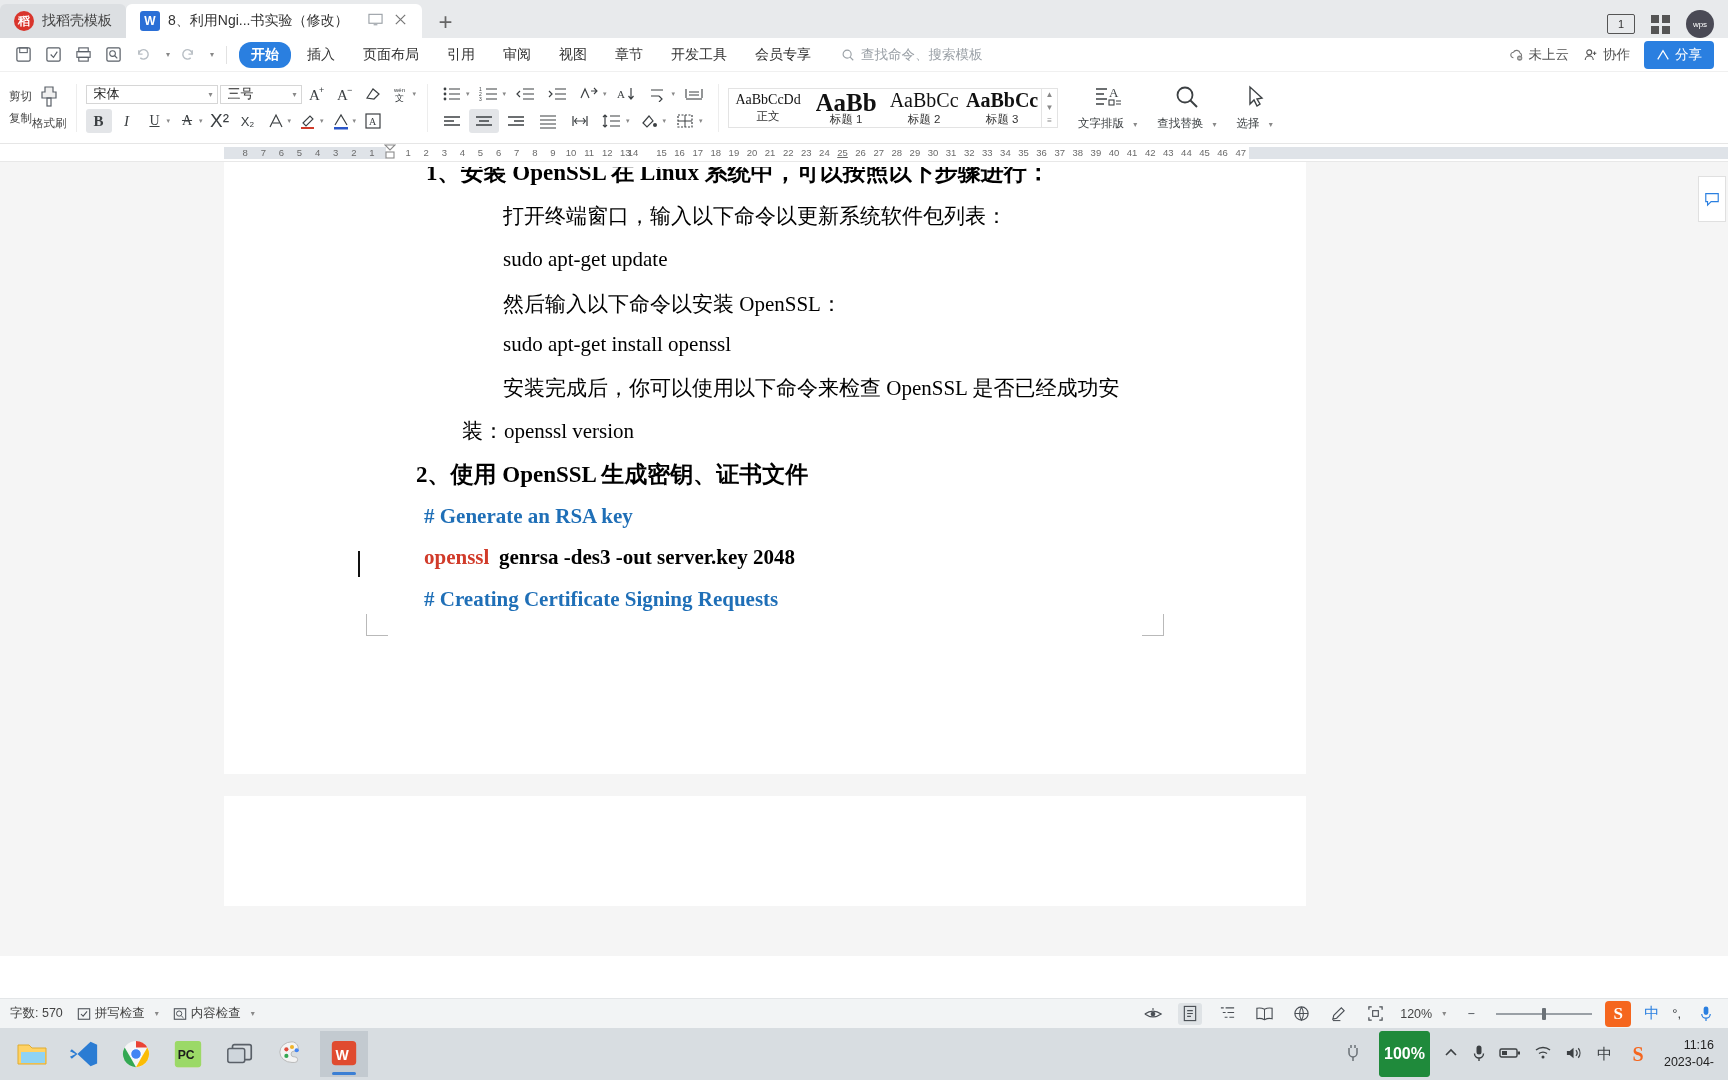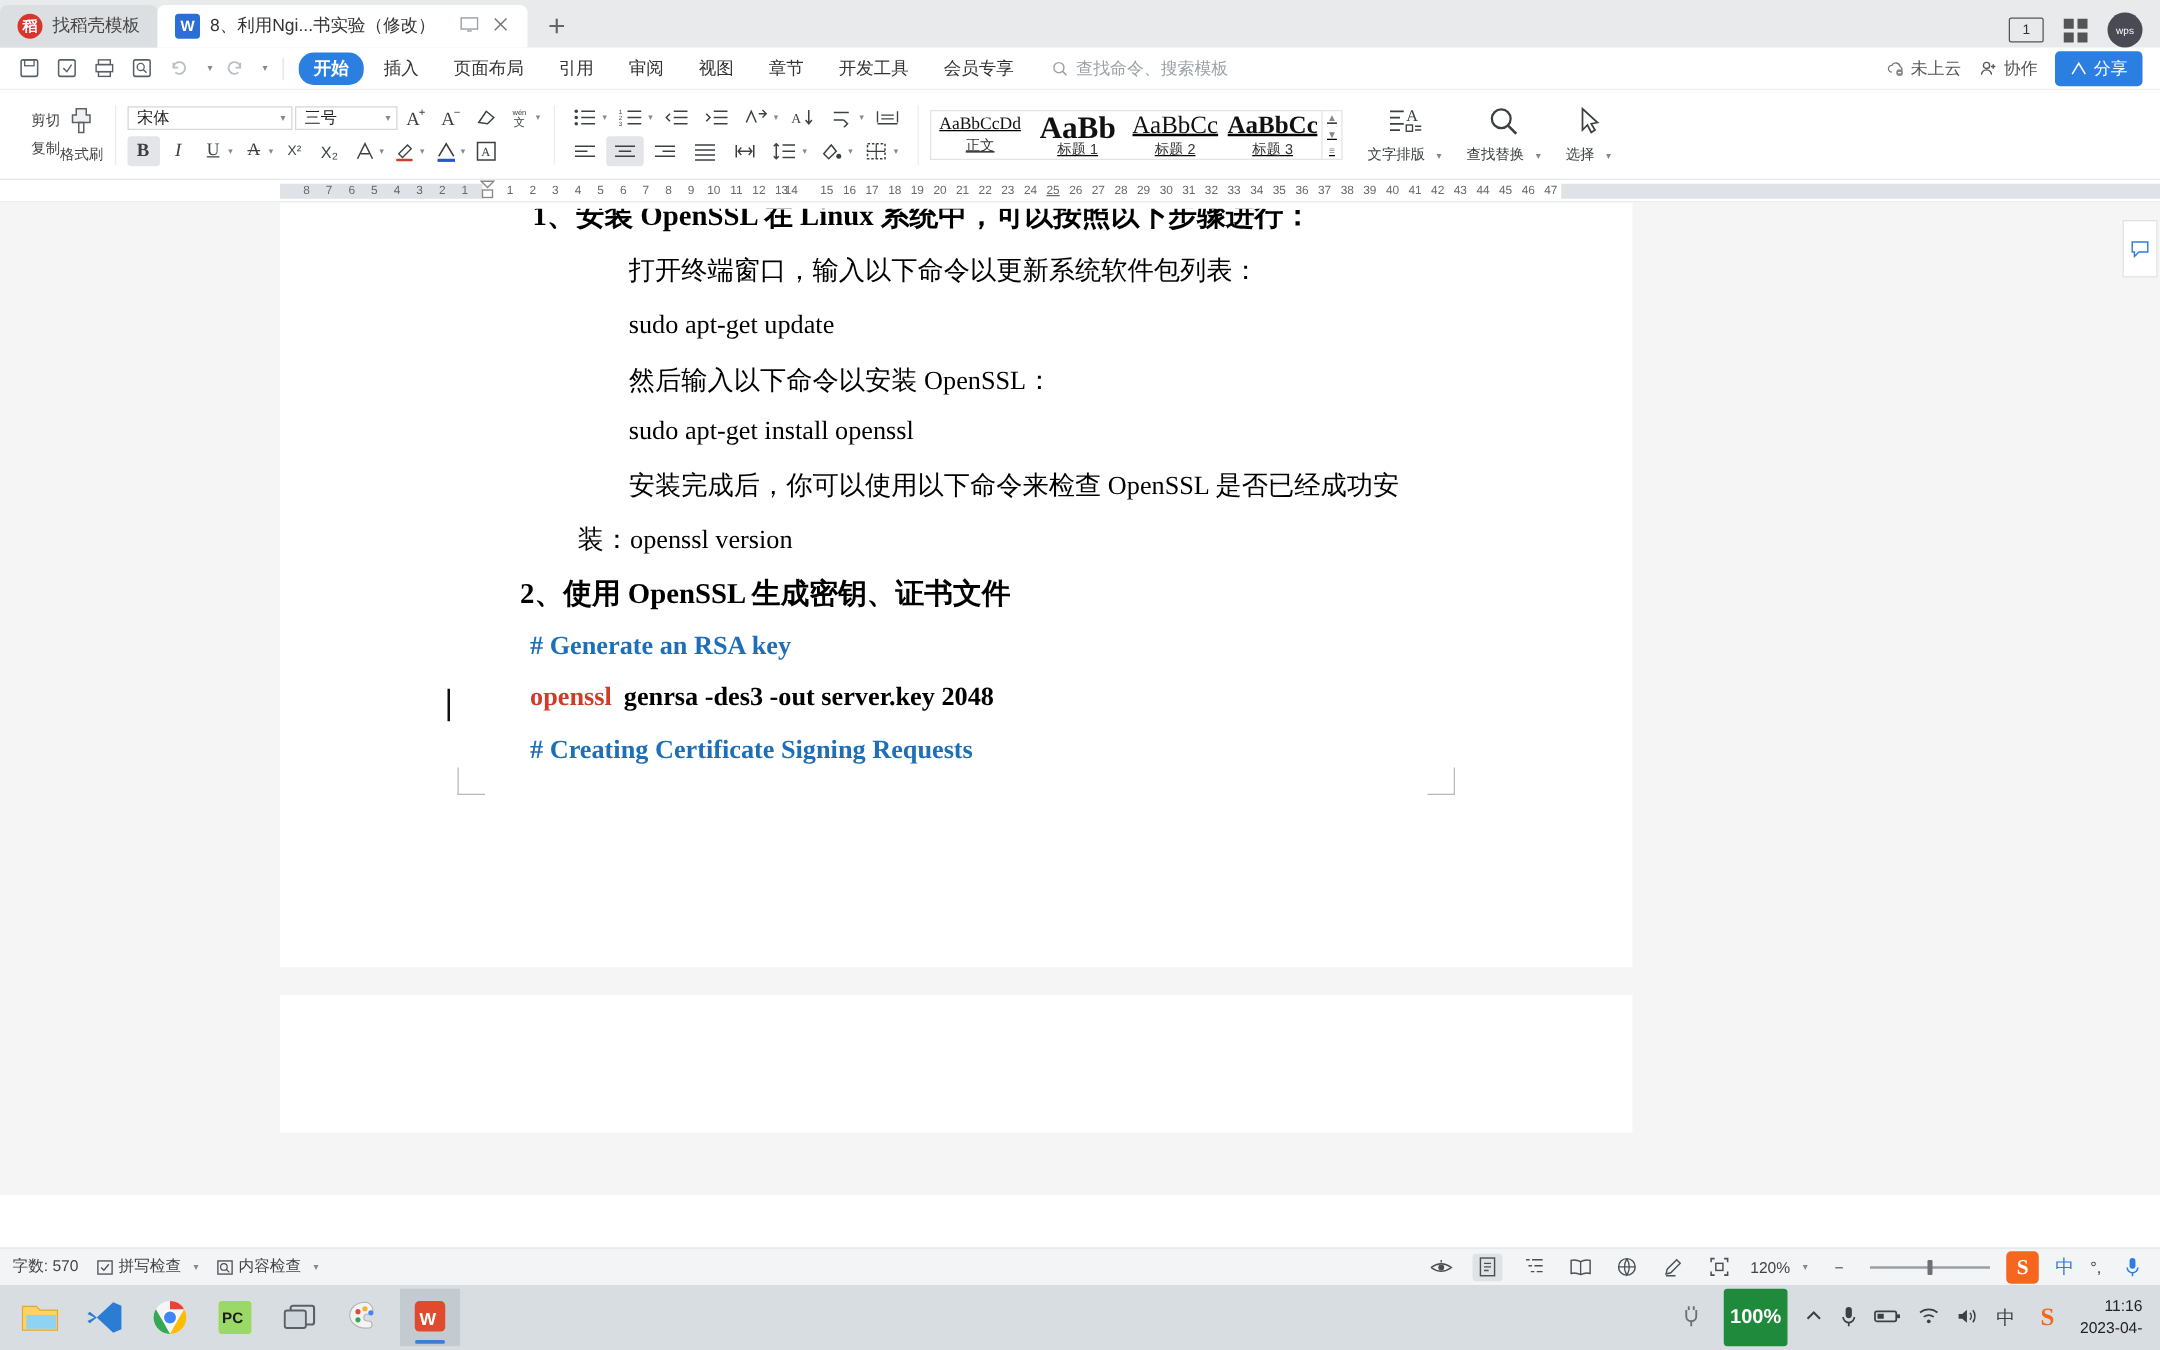"剪切" .clip-col span { margin-left: 16px -> none }
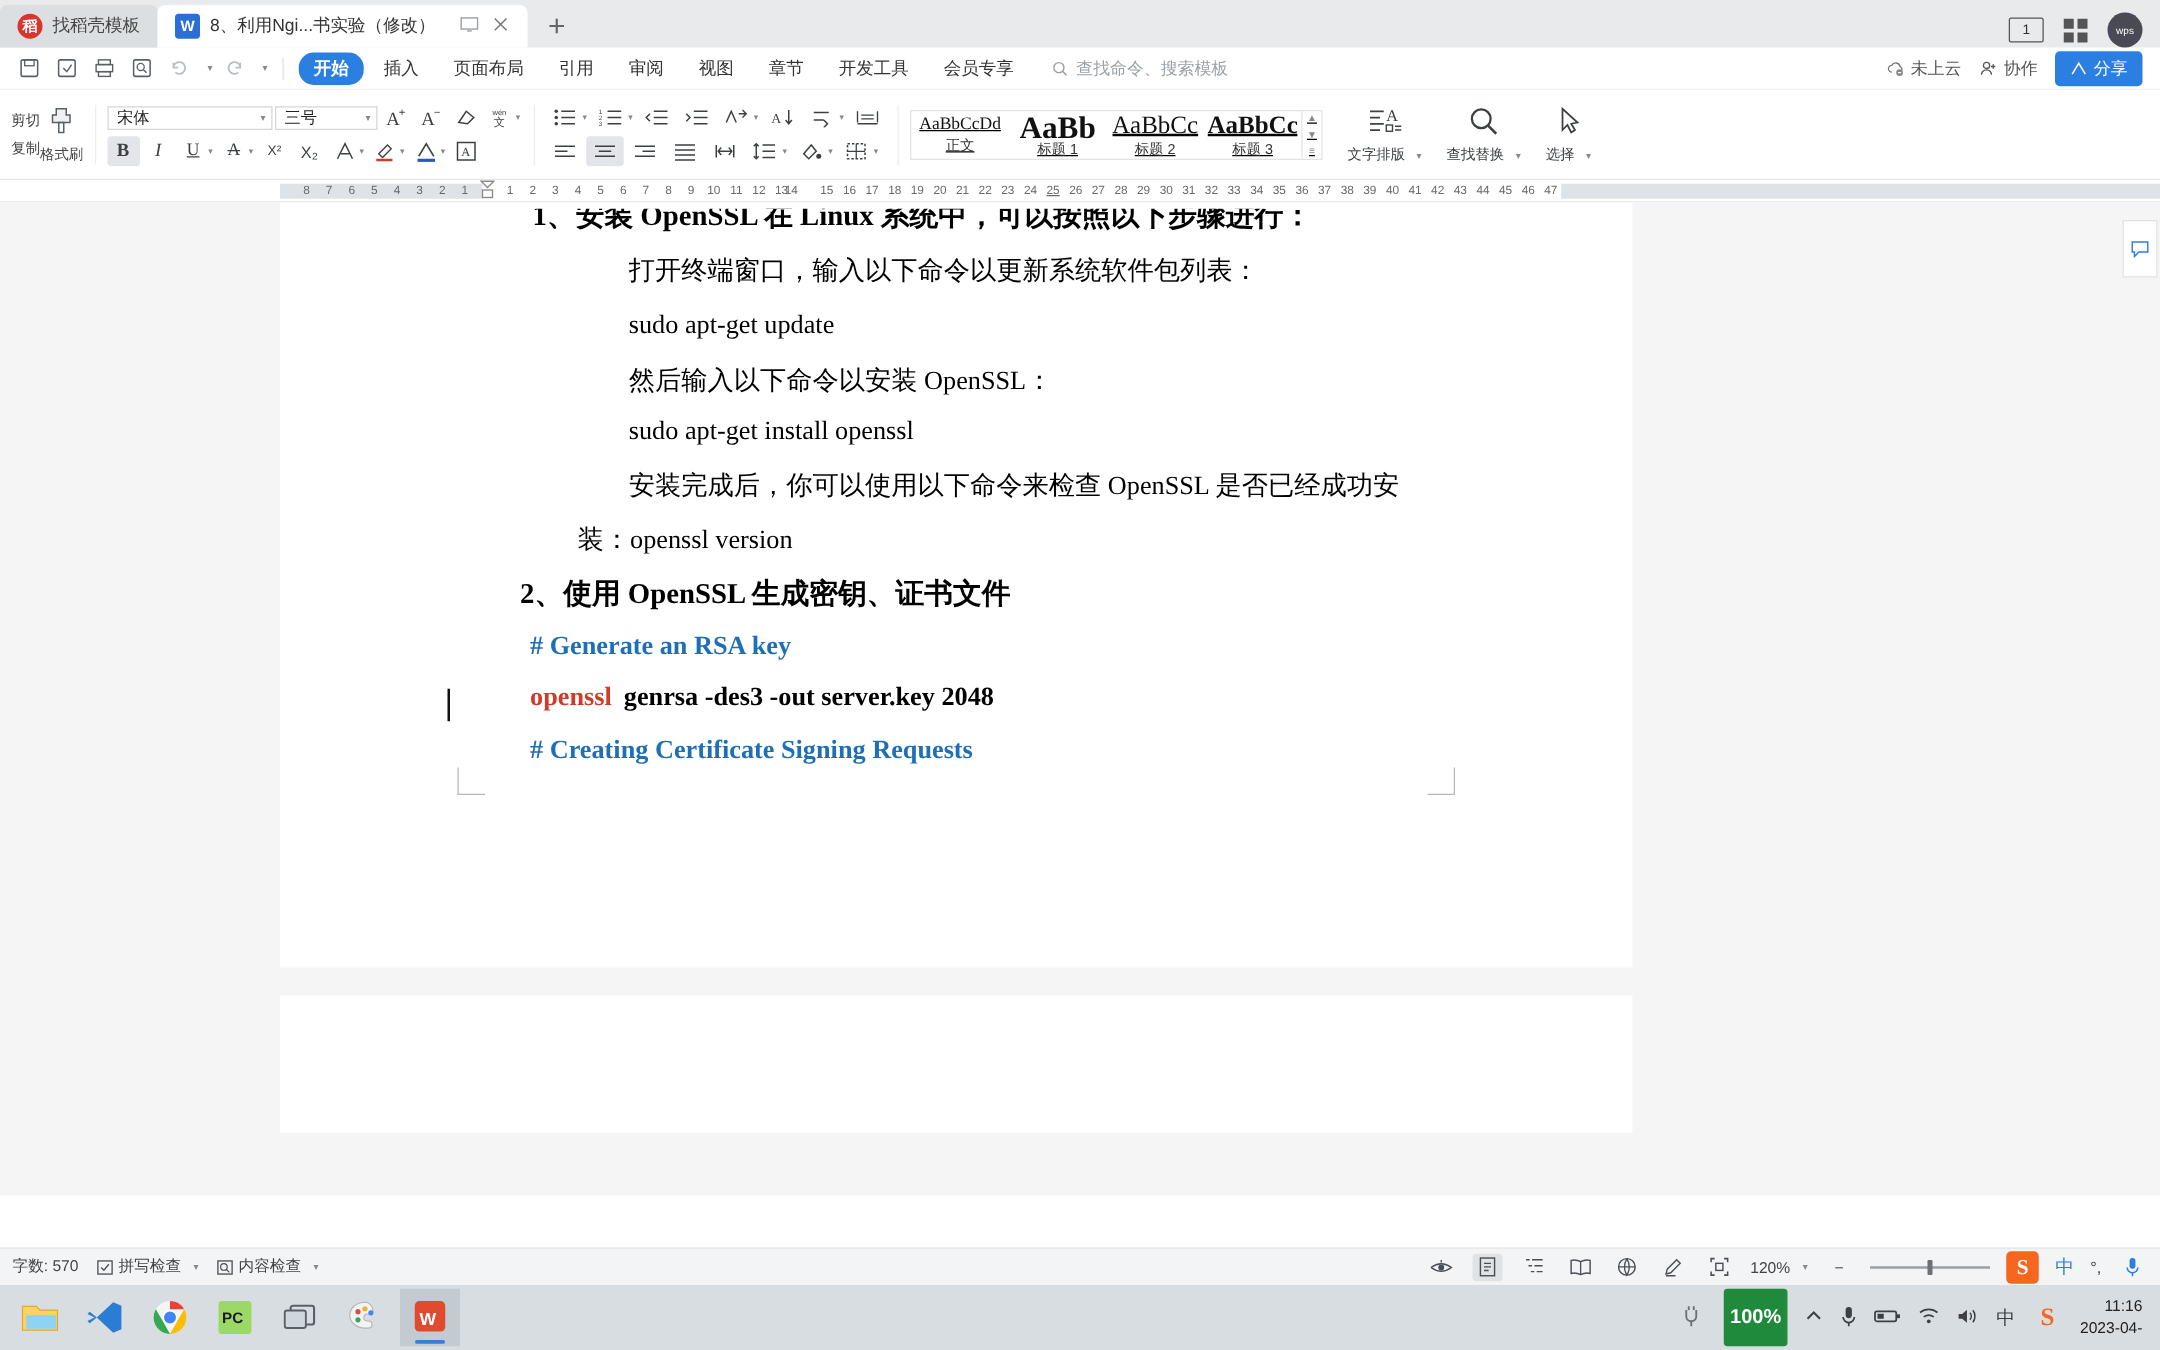"AaBbCcDd" .styles { text-decoration: underline -> none }
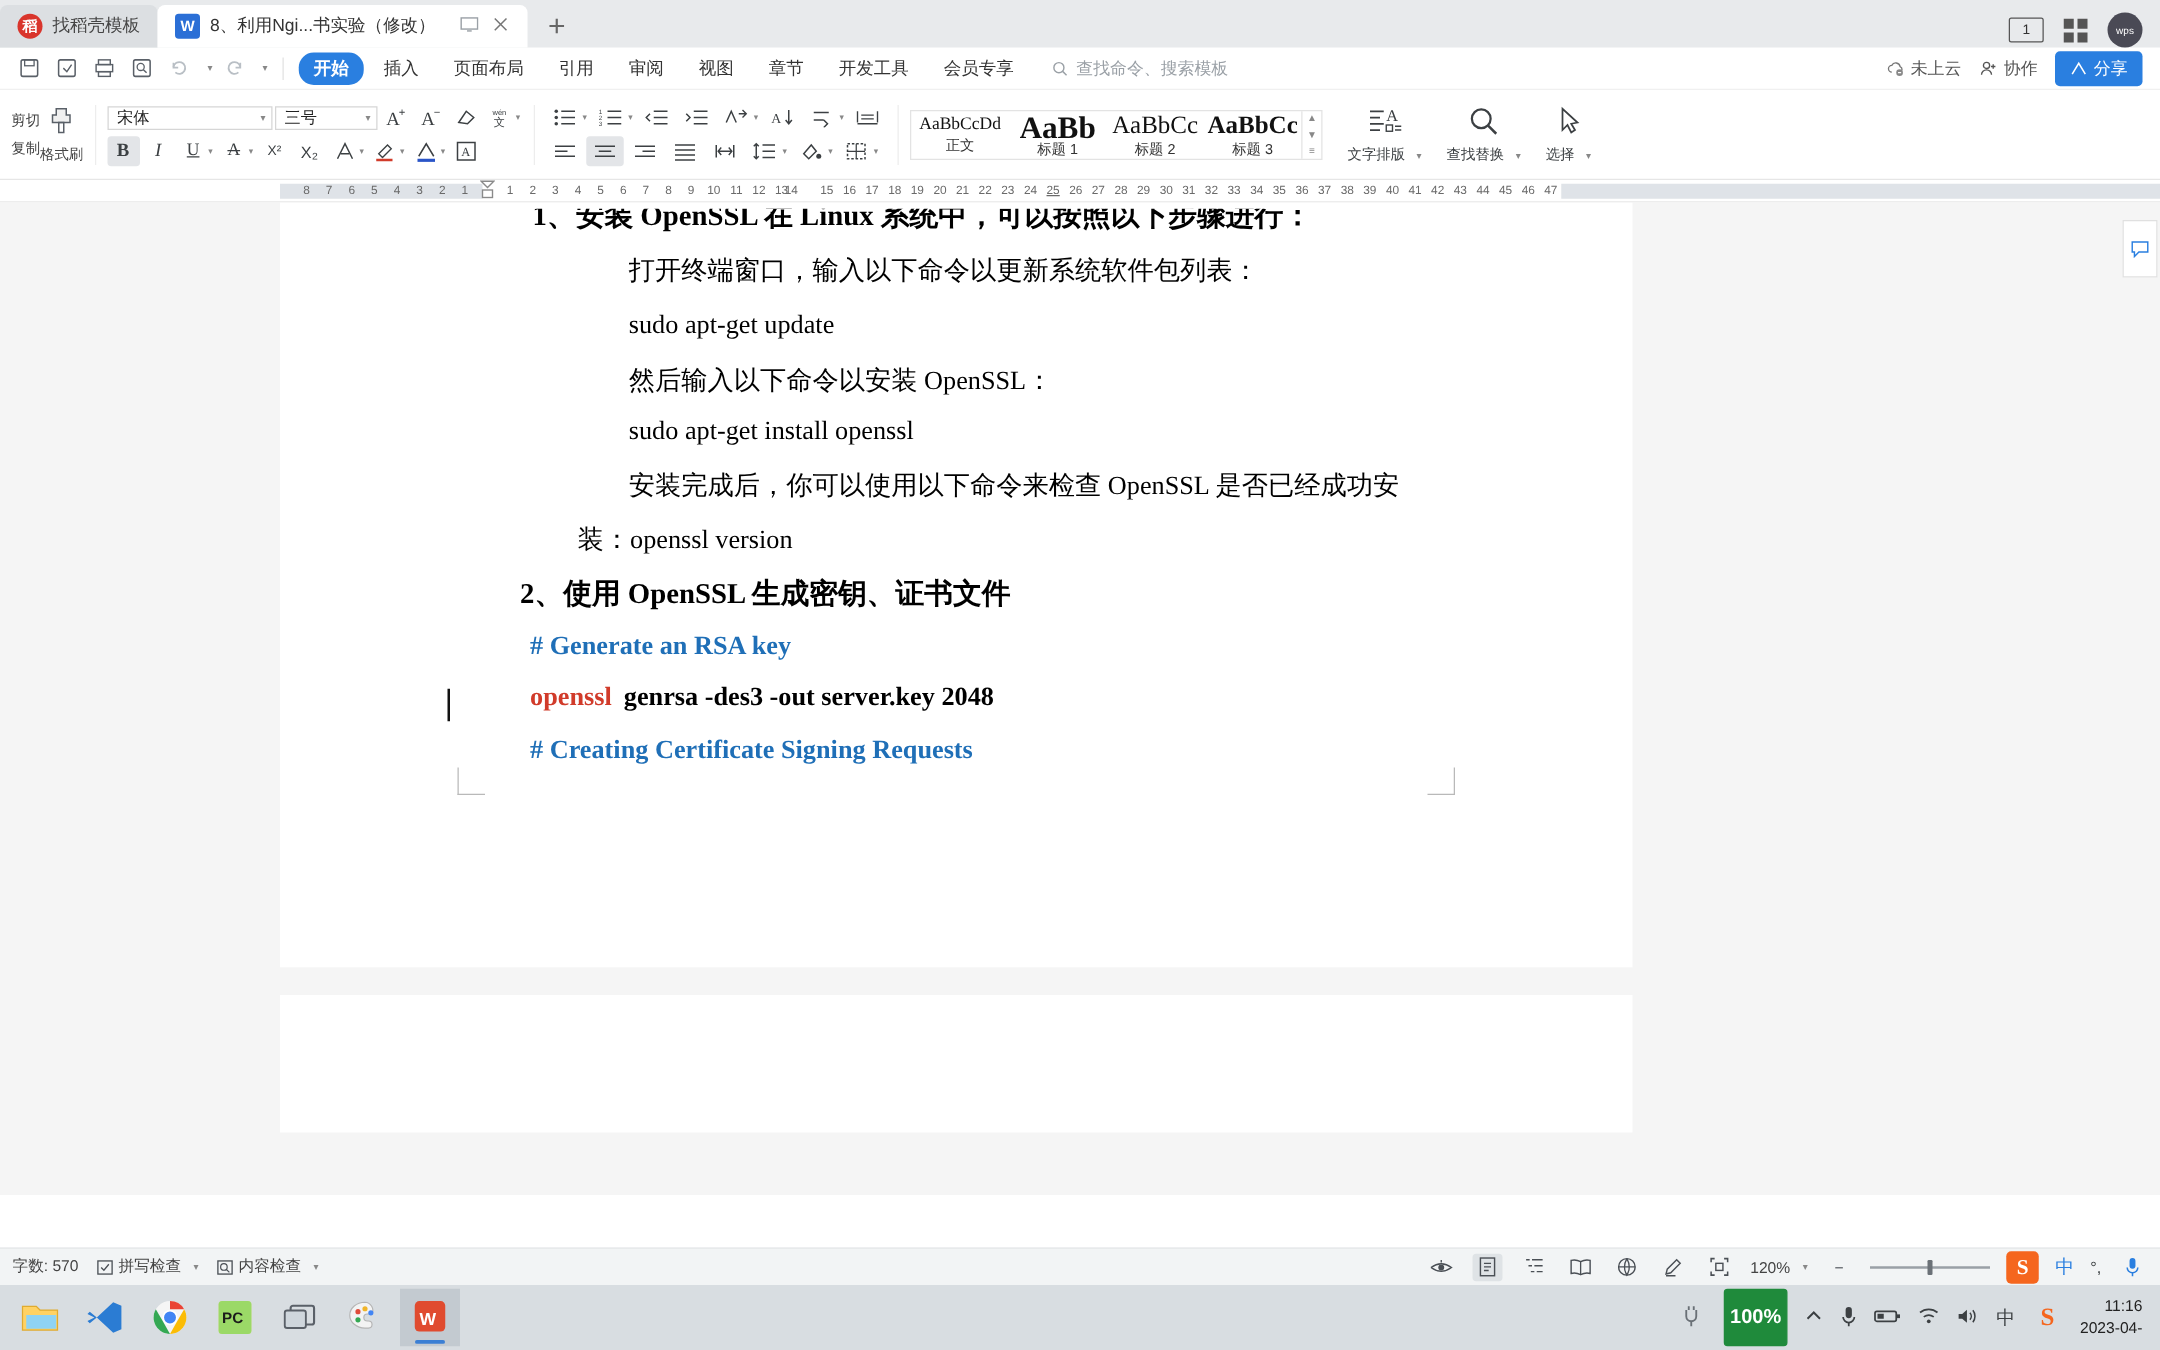"X²" span { font-size: 11px -> 19px }
